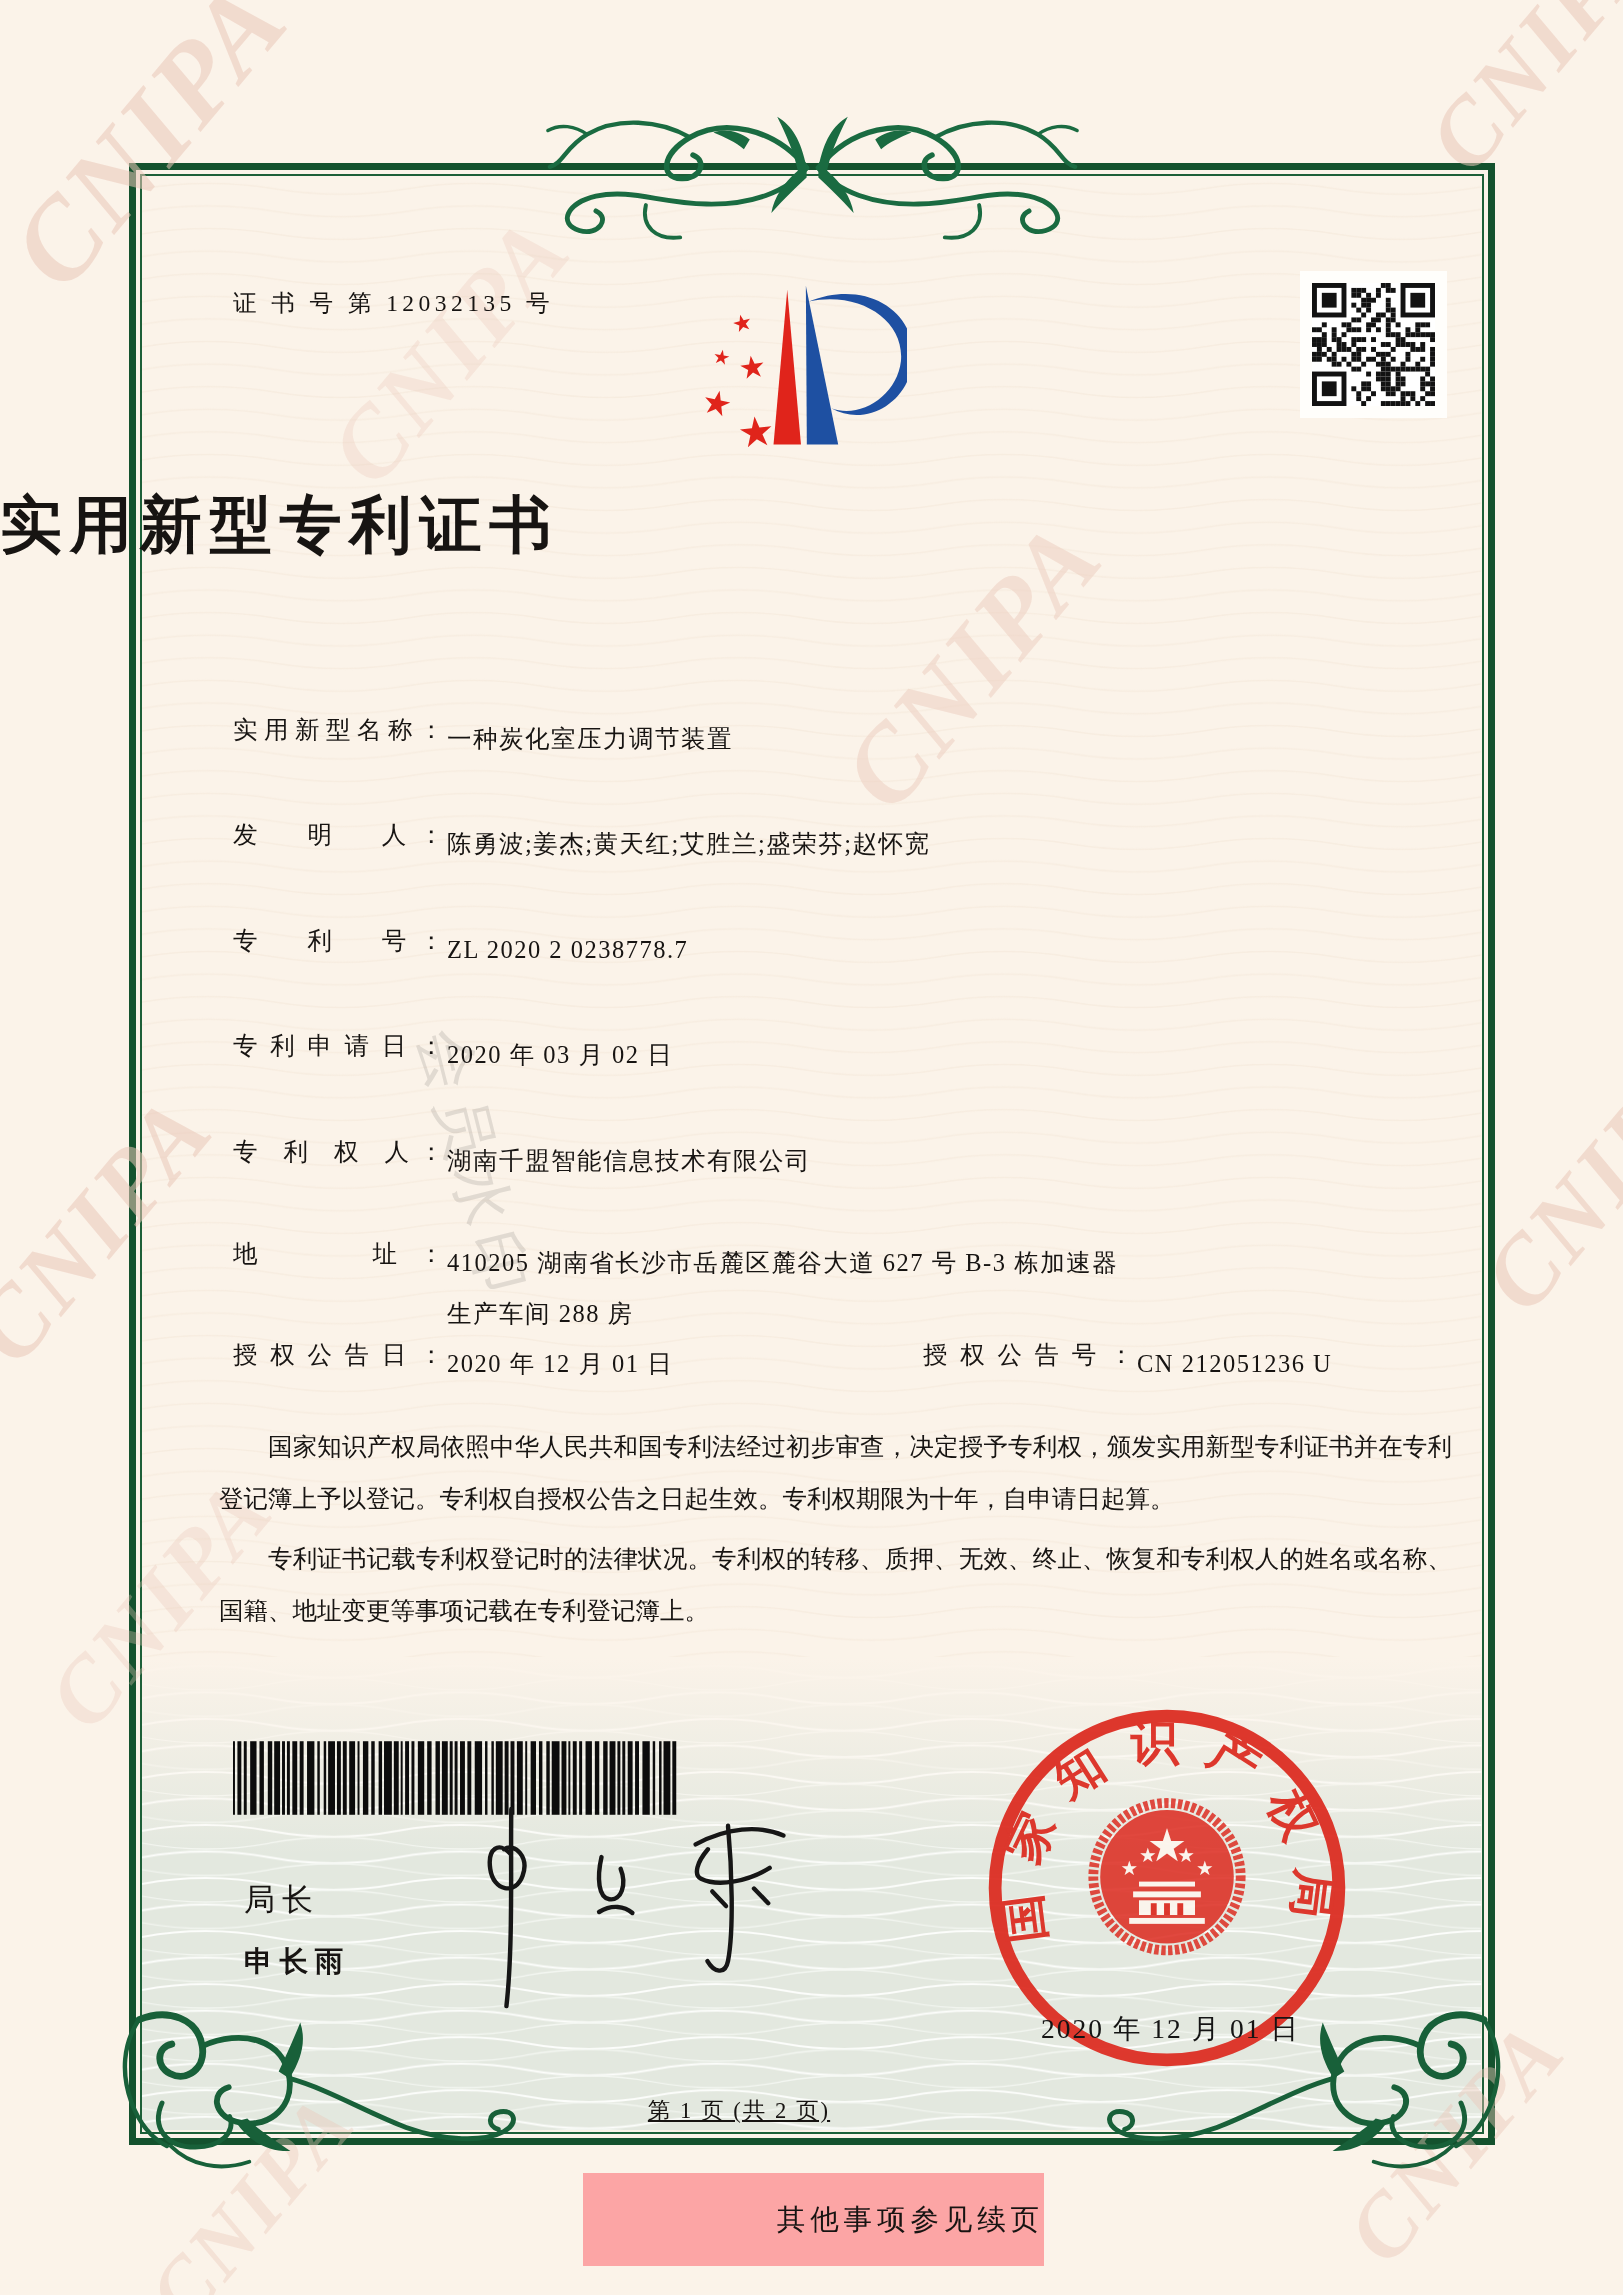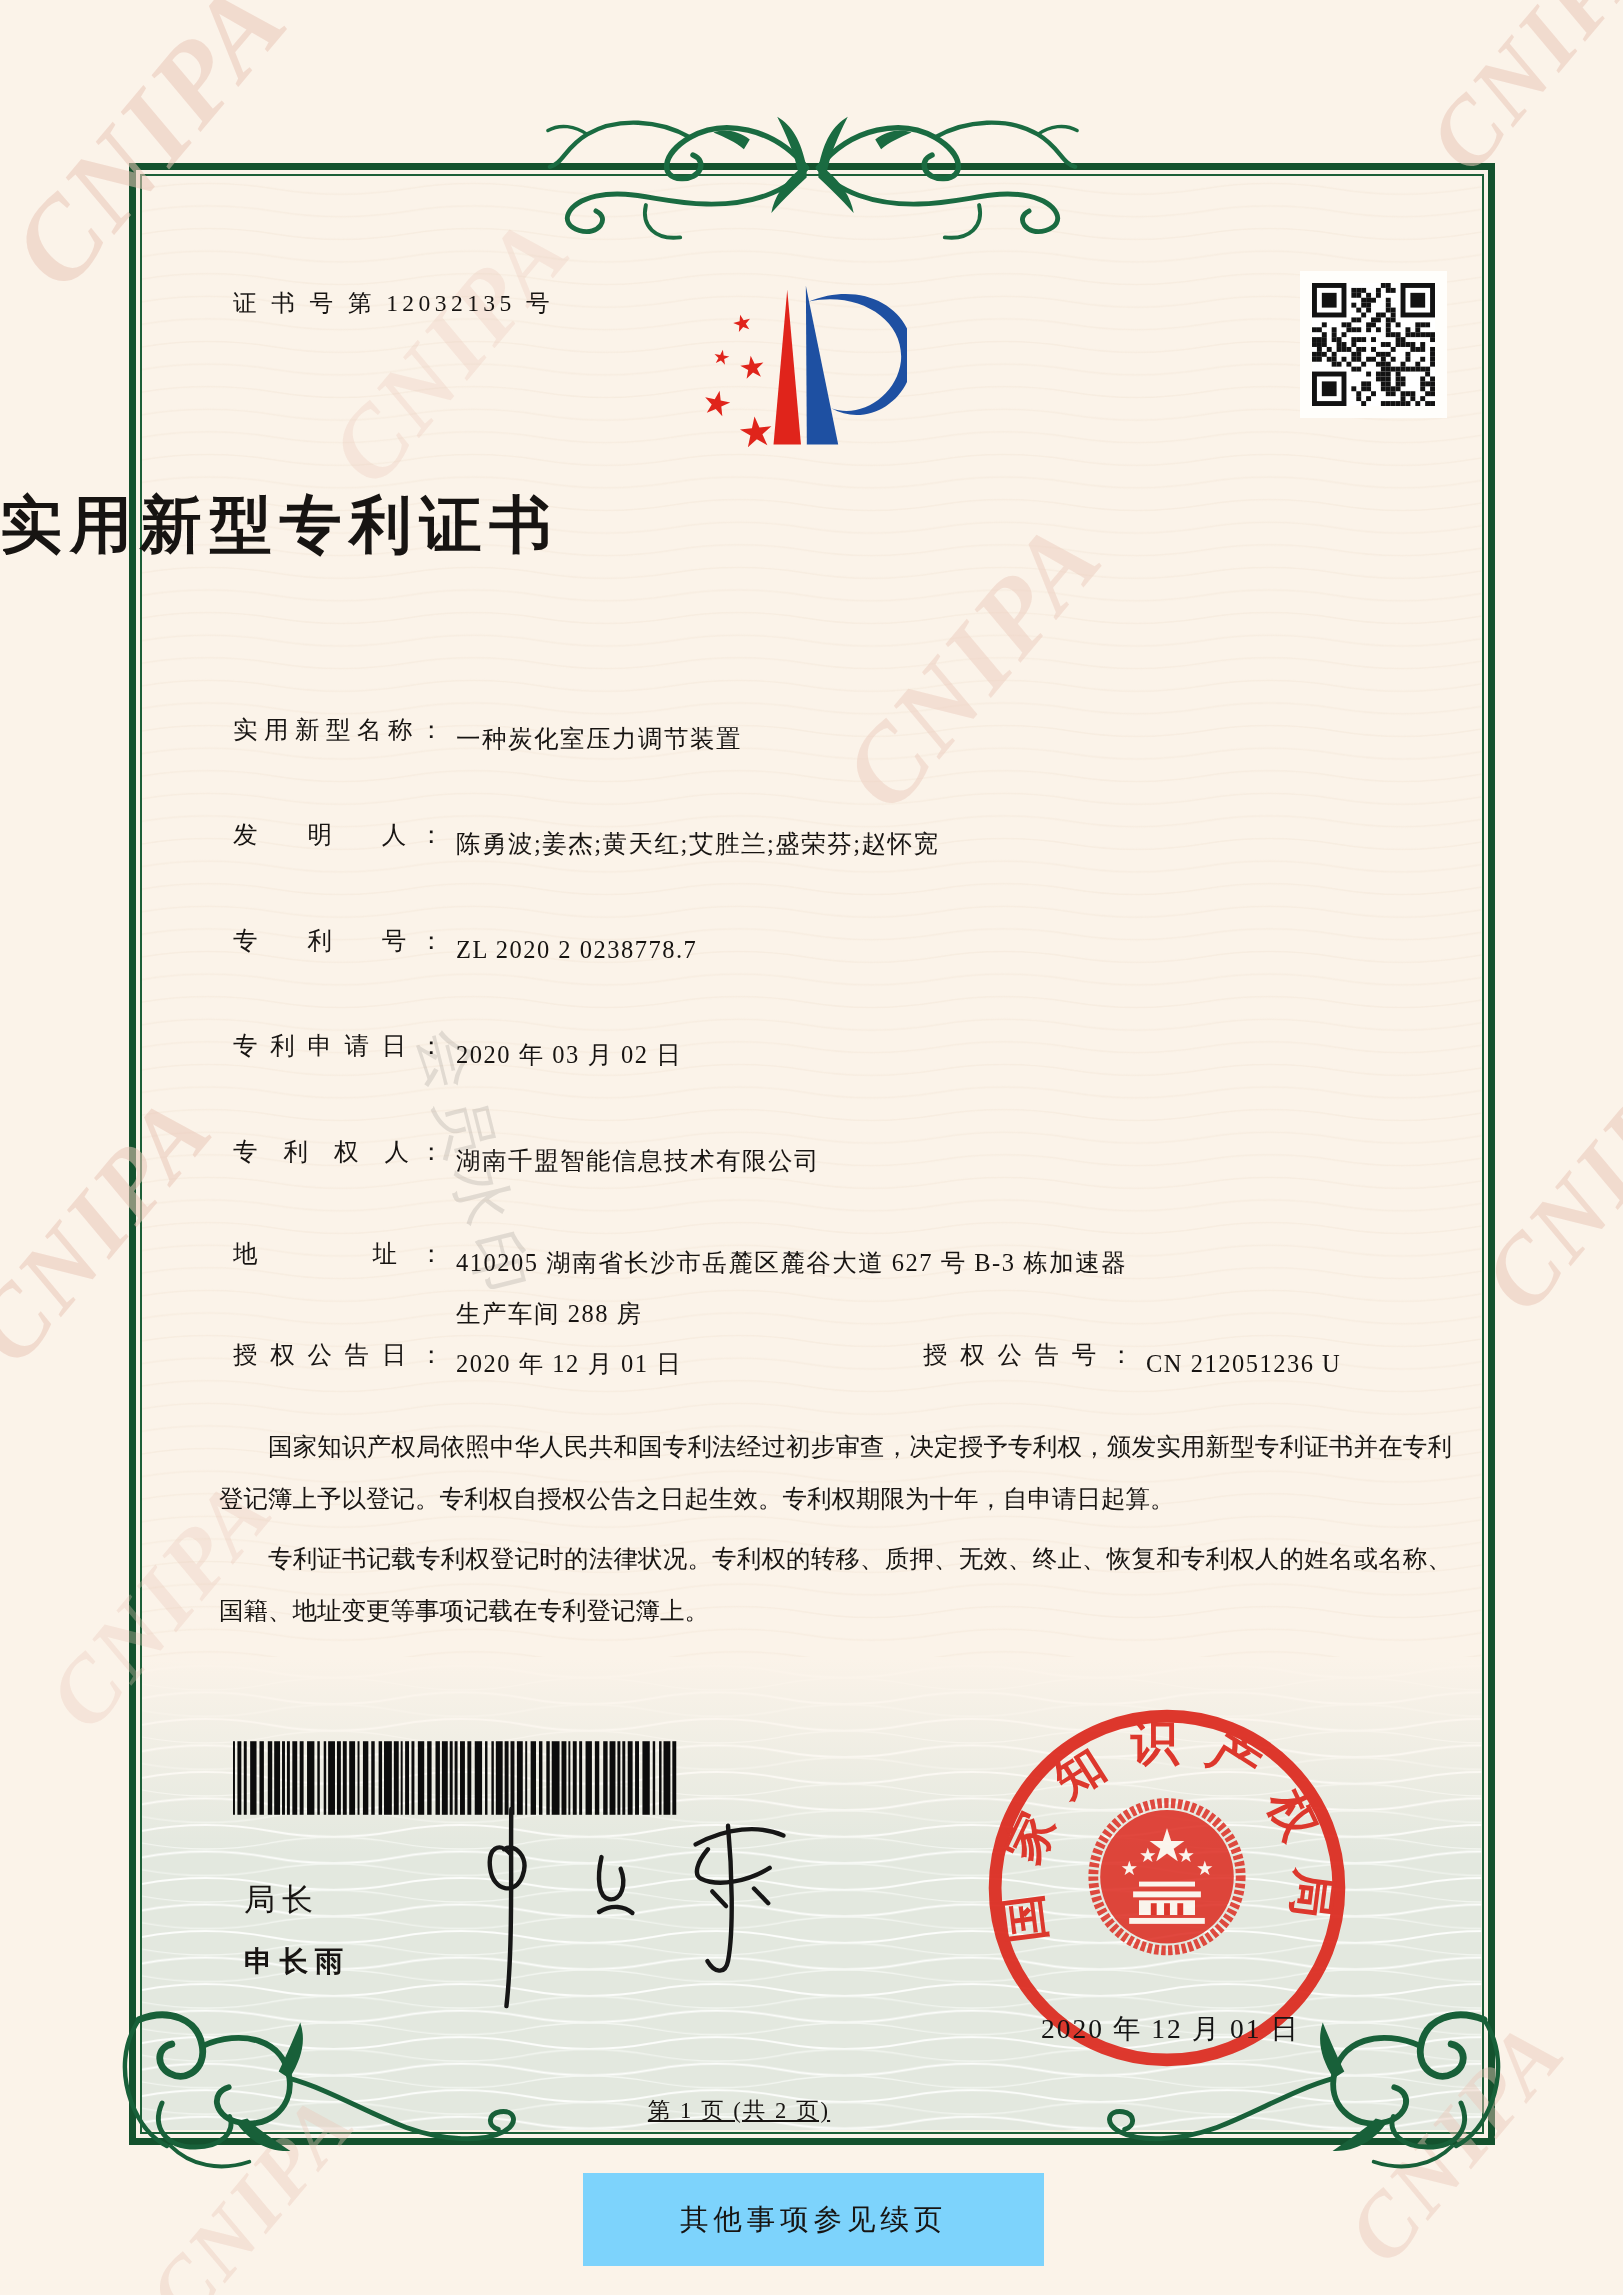"一种炭化室压力调节装置" .fvalue { margin-left: 11px -> 2px }
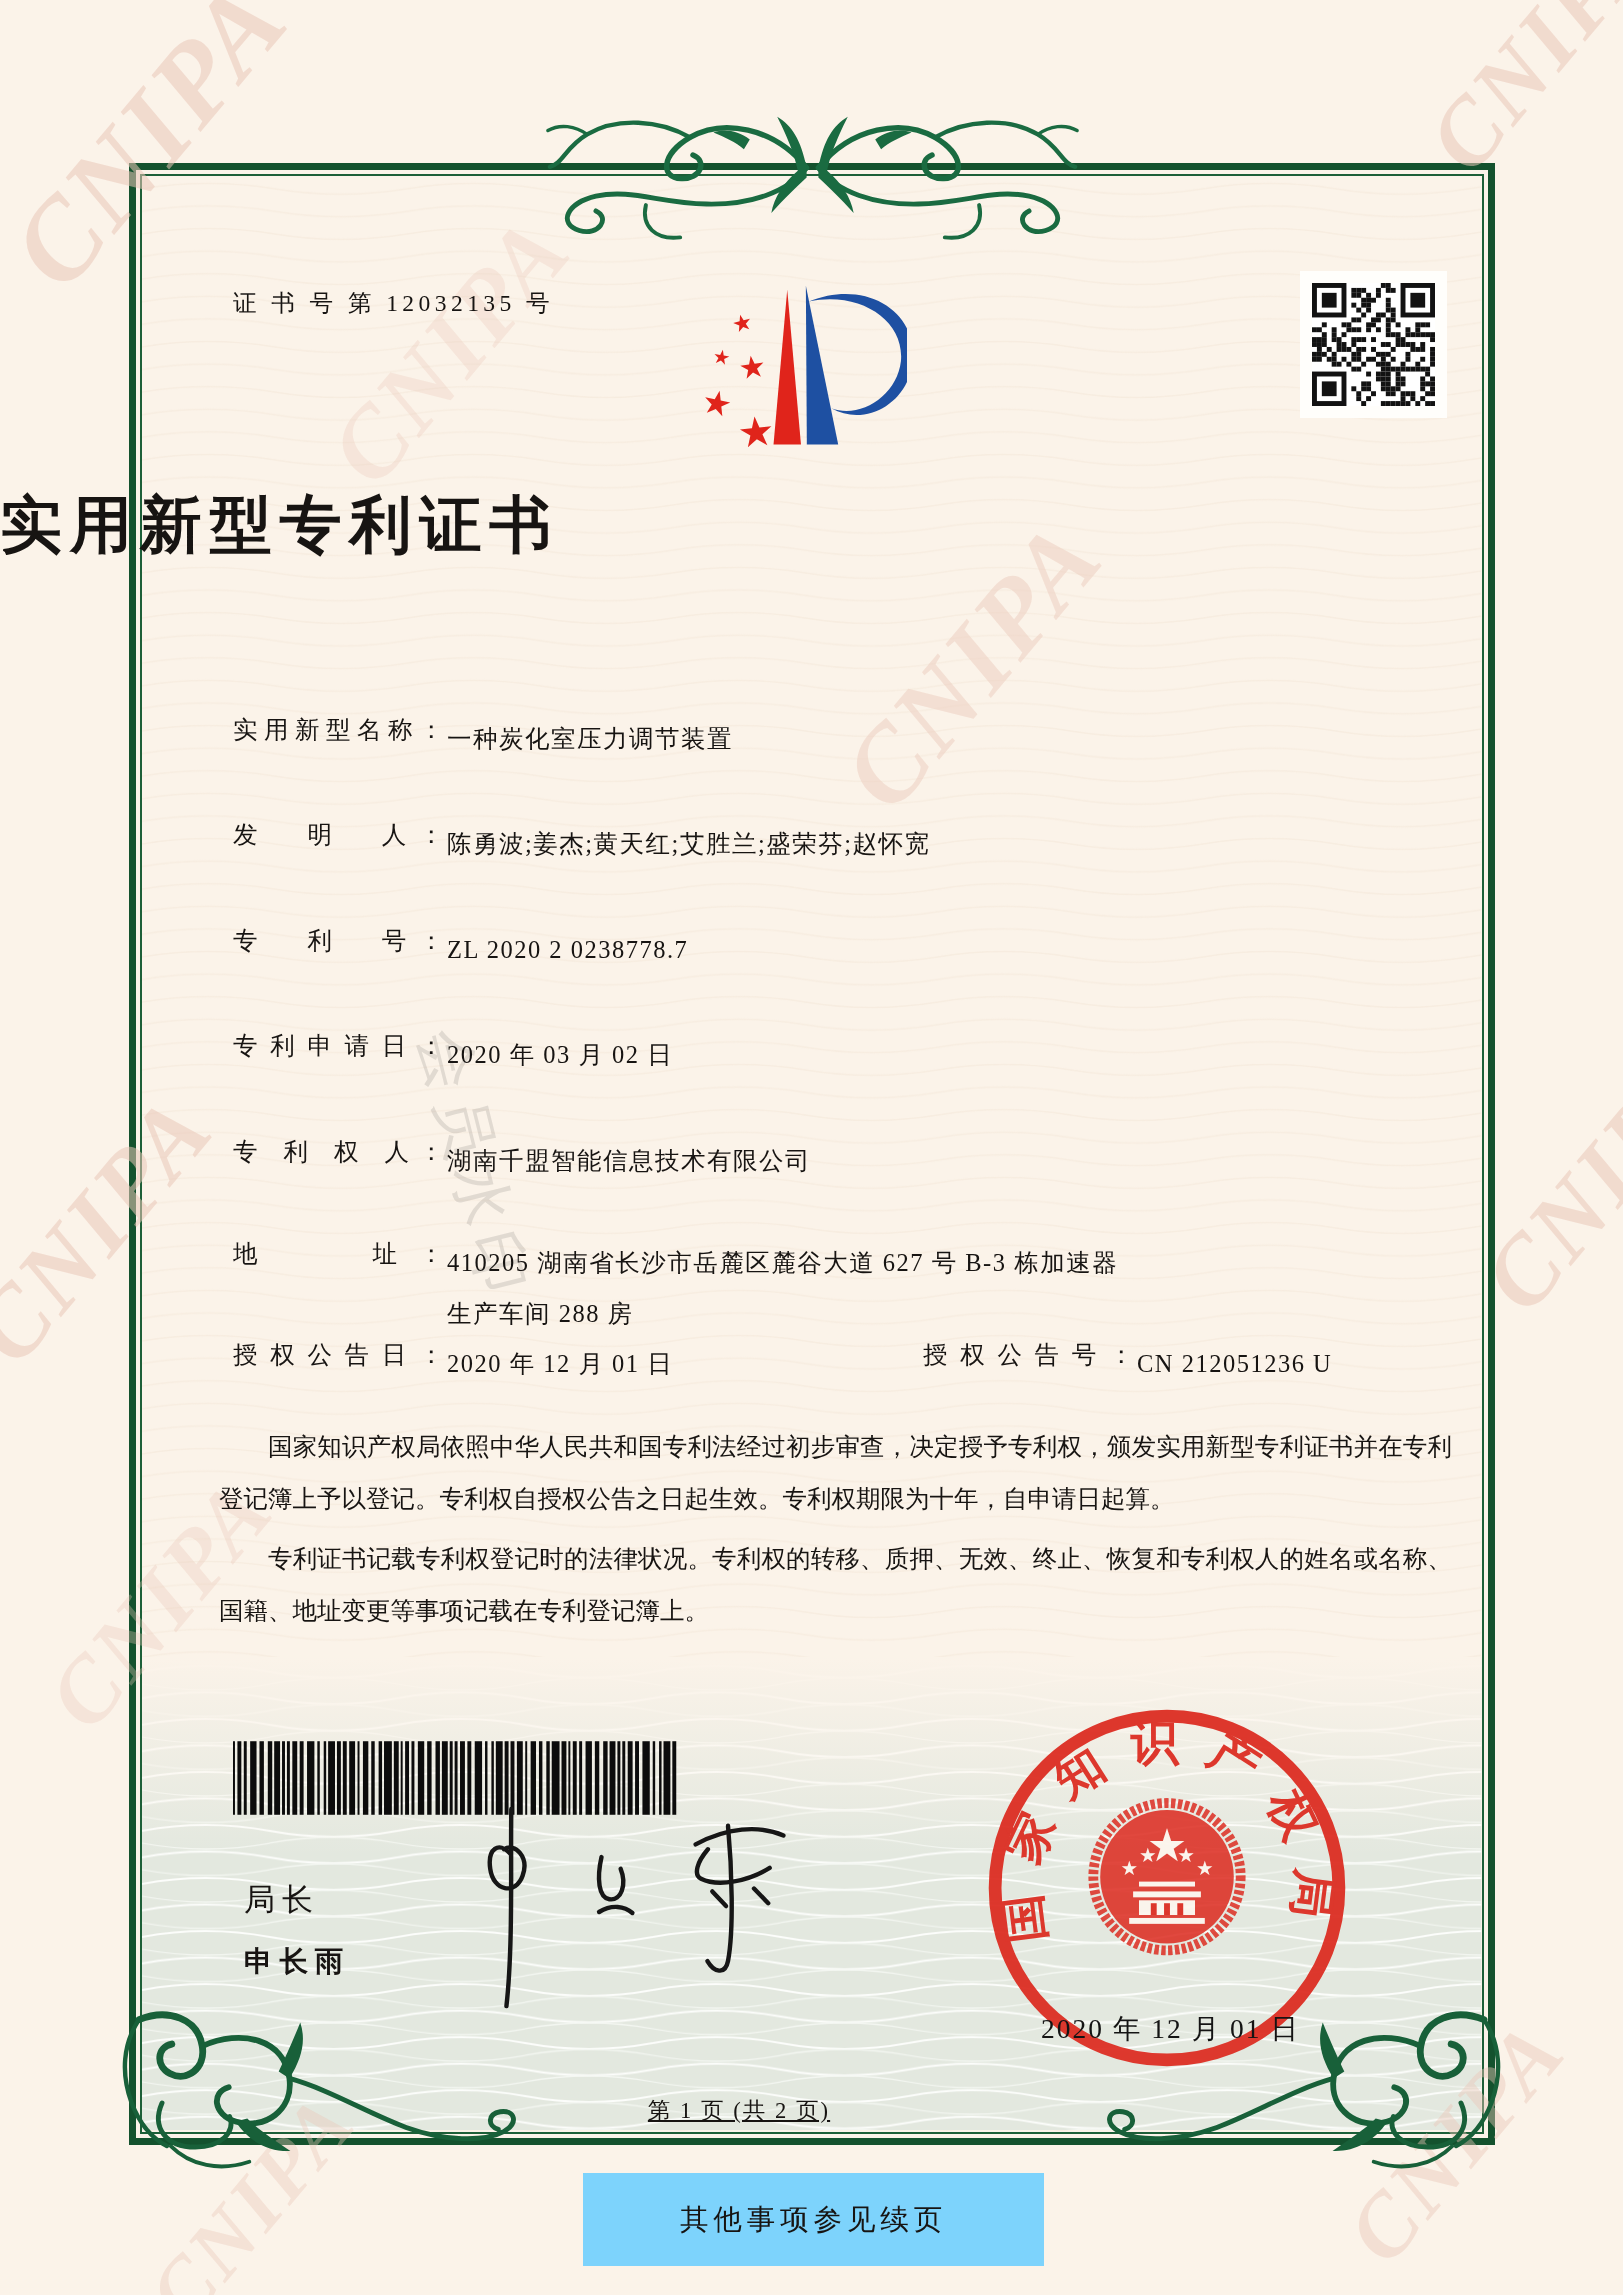"其他事项参见续页" .cont-box { background: #7dd3fc -> #fca5a5; justify-content: center -> flex-end }
